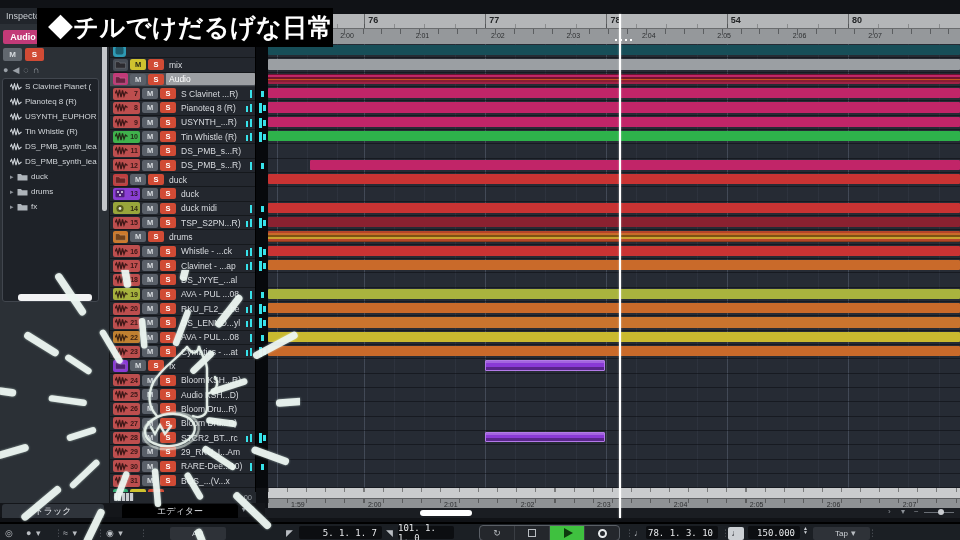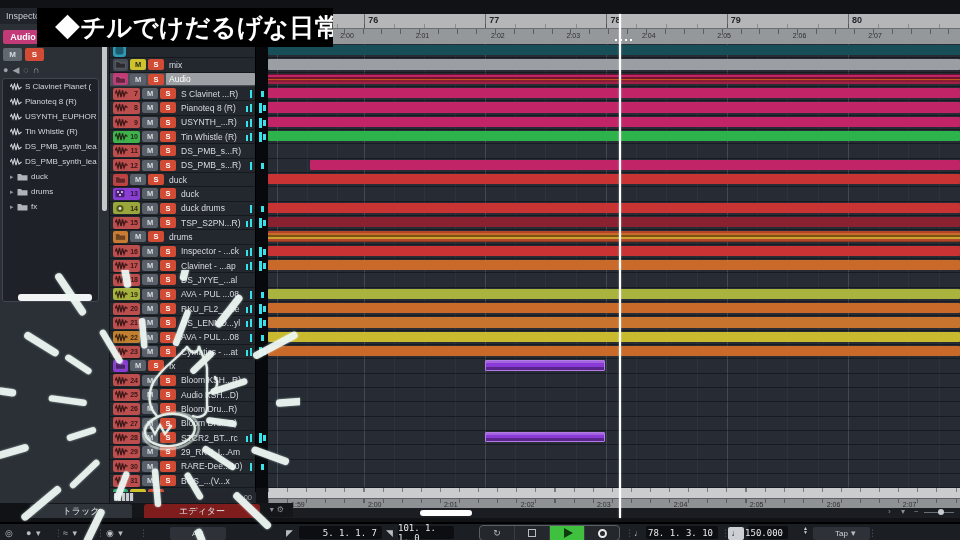"◆チルでけだるげな日常" #caption { padding-left: 18px -> 11px }
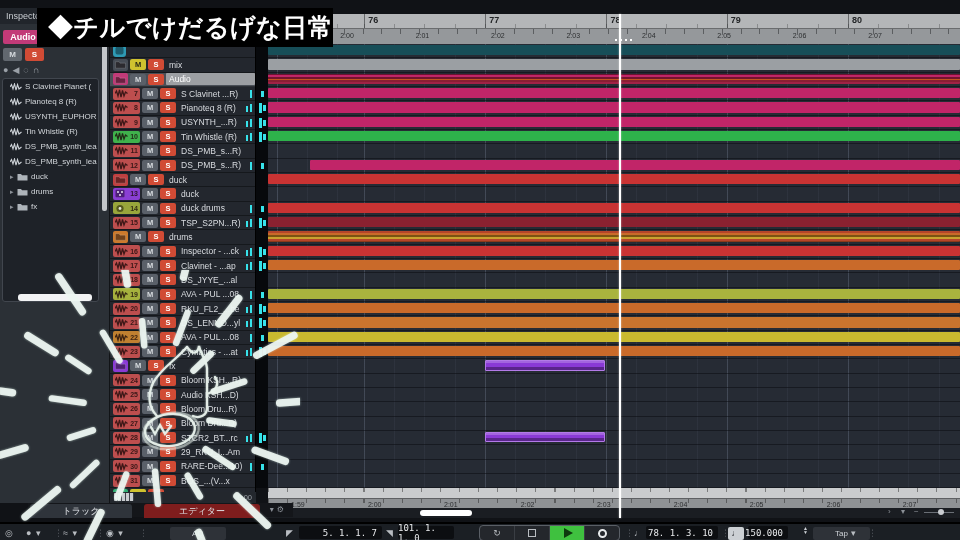"79" span.rbar { text: 79 -> 54 }
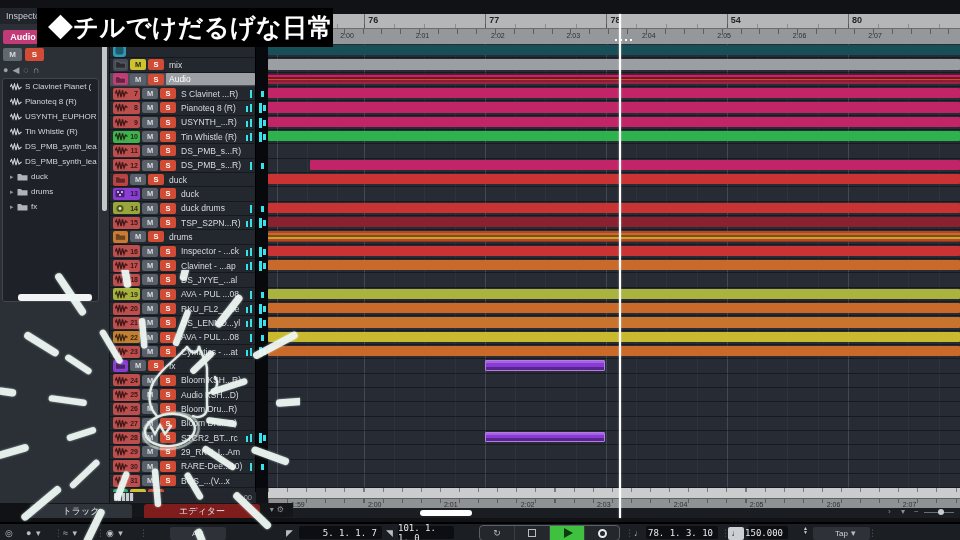"duck drums" span.tname { text: drums -> midi }
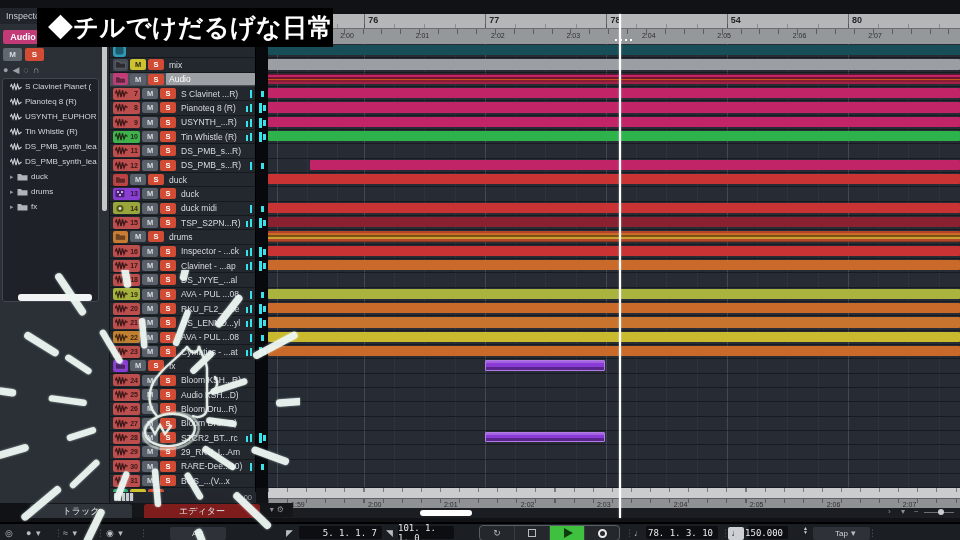"Inspector - ...ck" span.tname { text: Inspector -> Whistle }
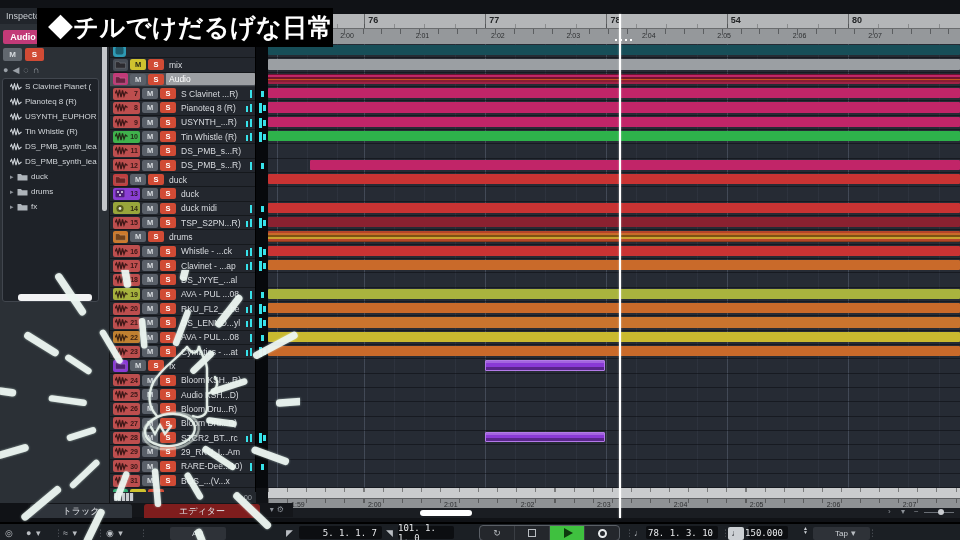"トラック" #tabsbar { margin-left: 28px -> none }
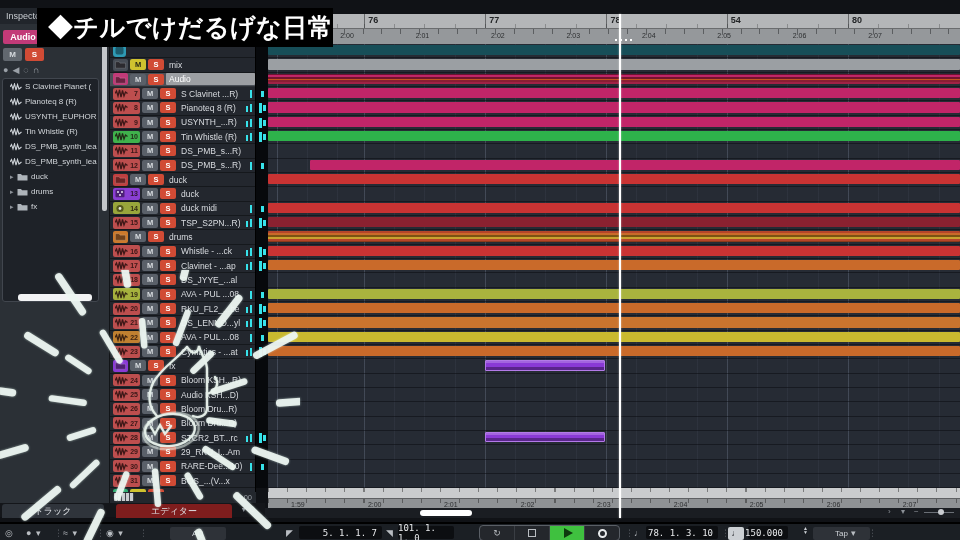"エディター" #tab-editor { background: #7f1d1d -> #000000; left: 116px -> 122px }
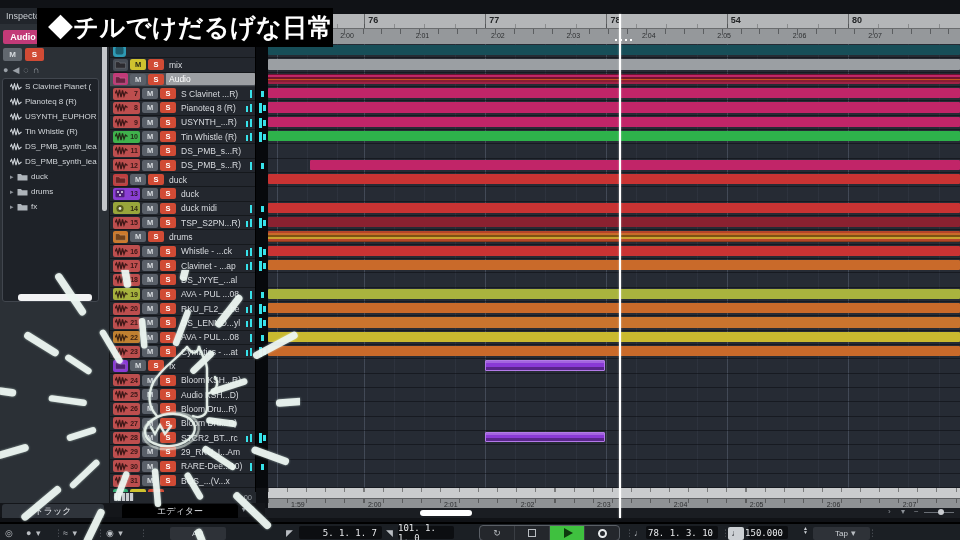"150.000" div.tp { width: 40px -> 52px }
